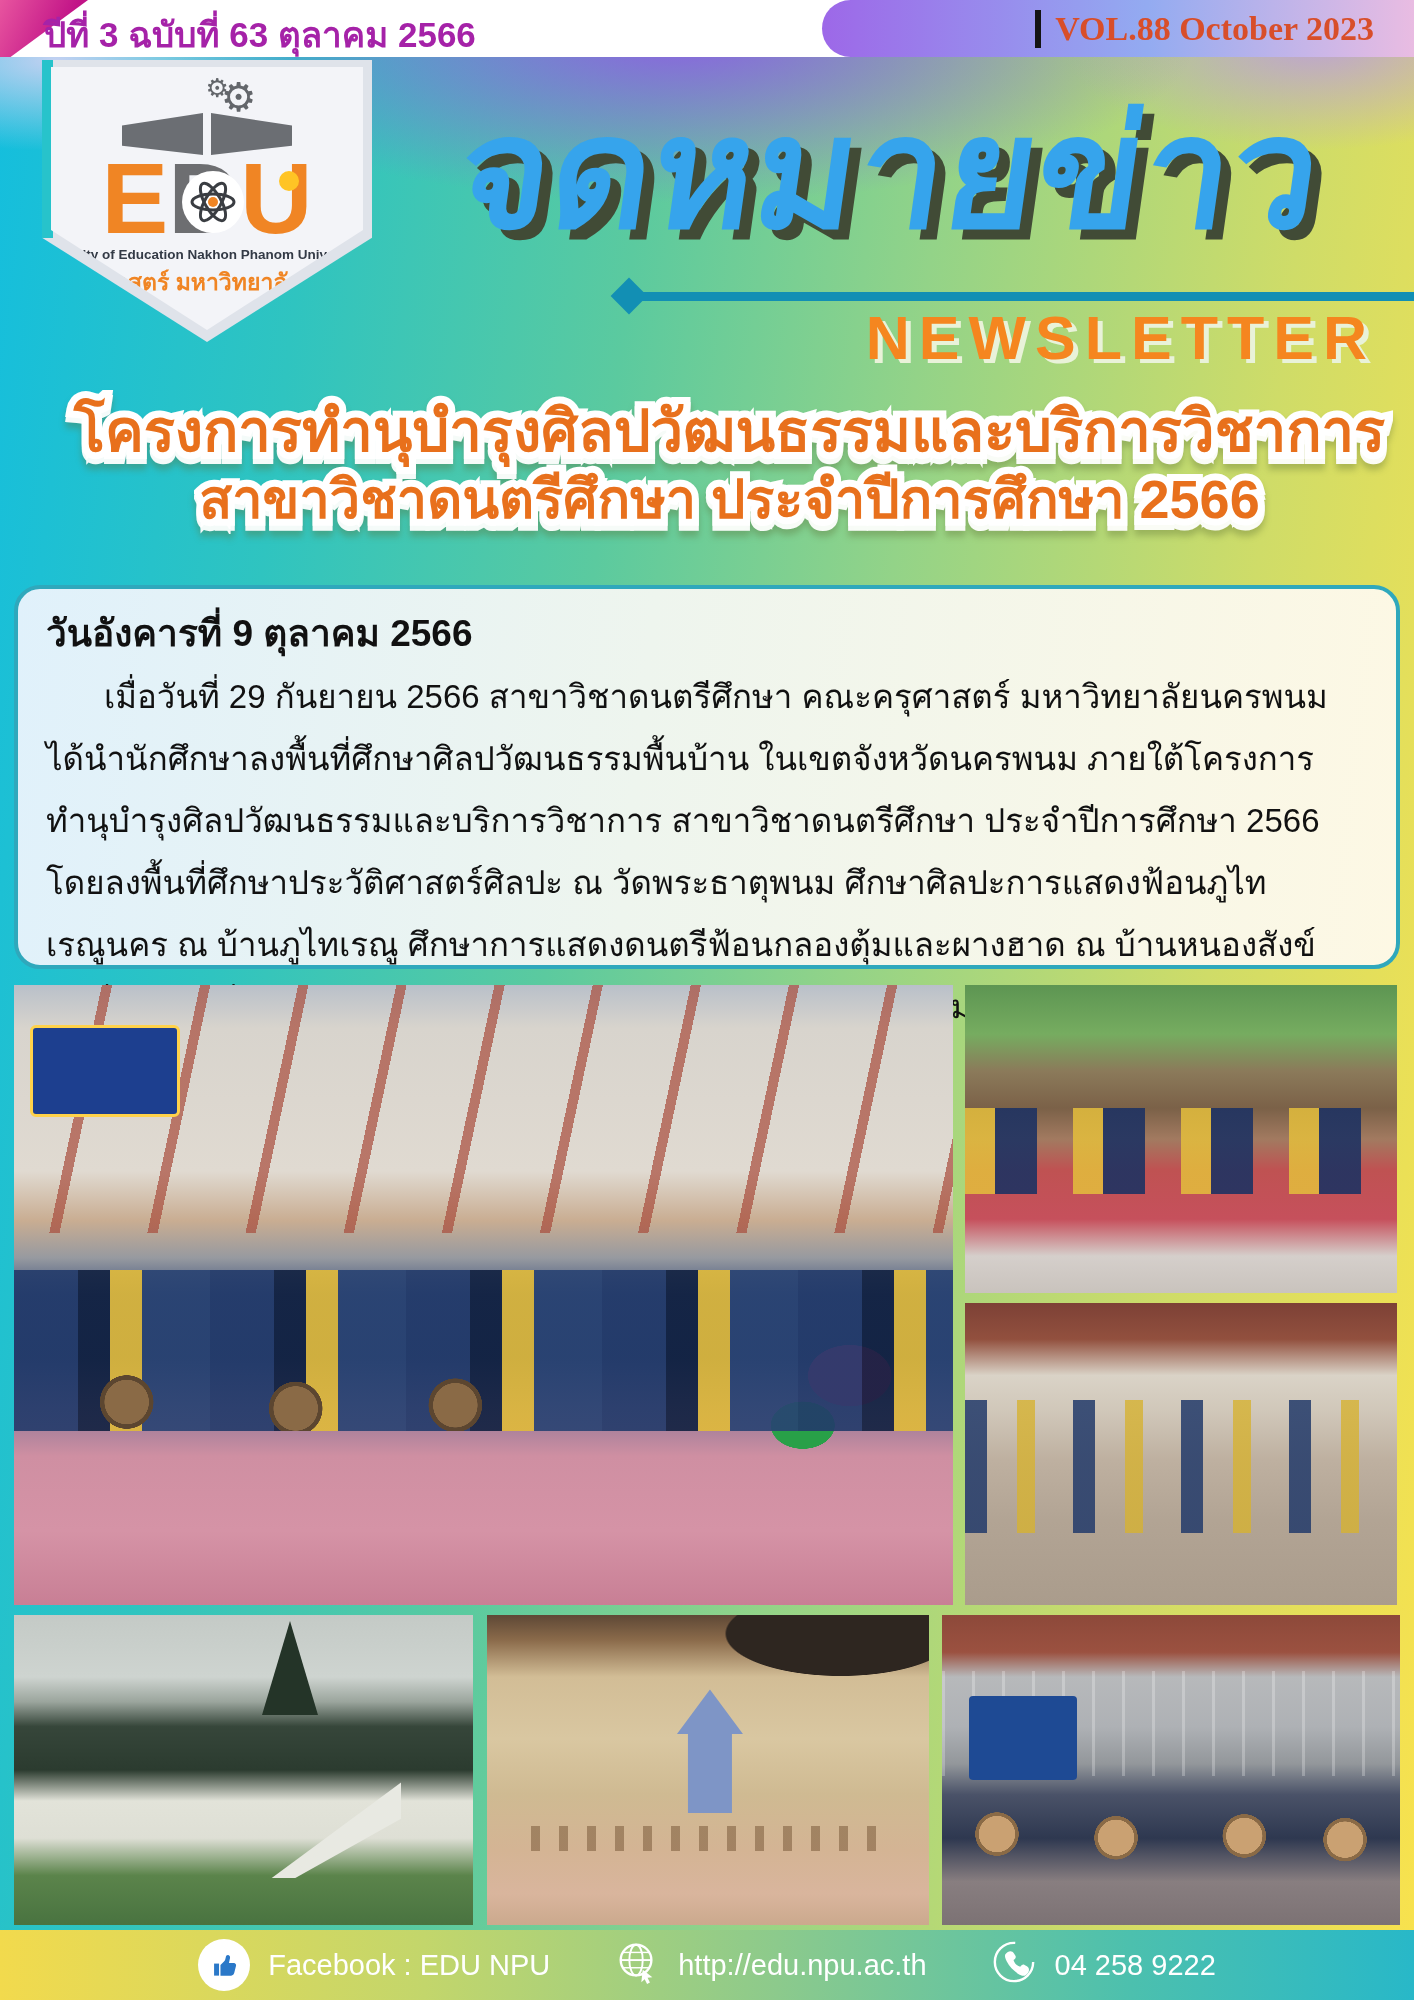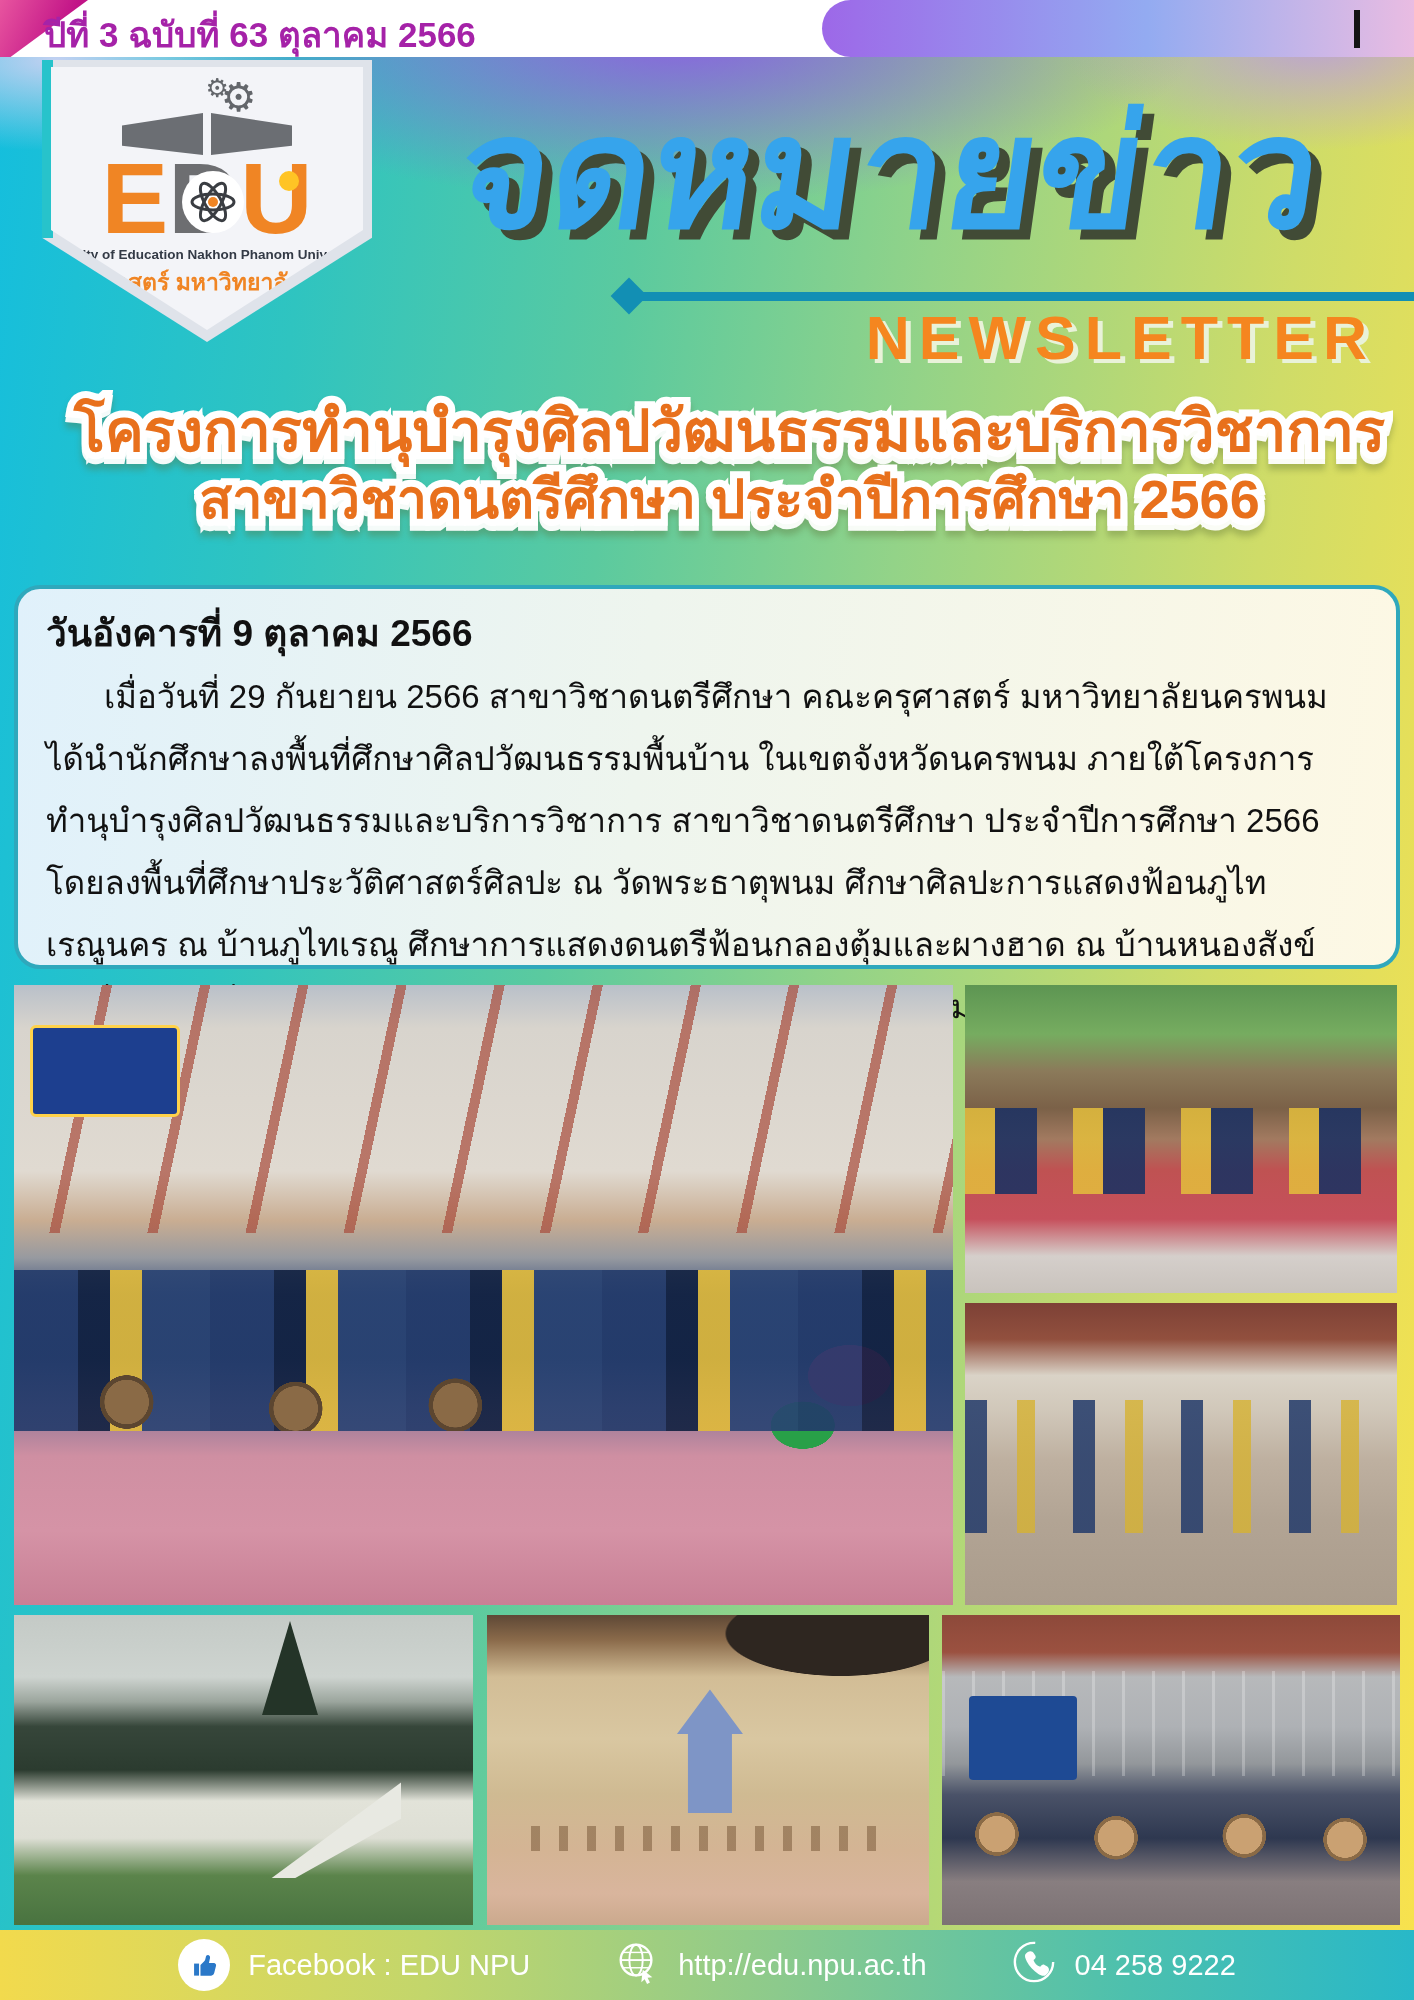"VOL.88 October 2023" div.vol-label { html: none -> <div>VOL.88 October 2023</div> }
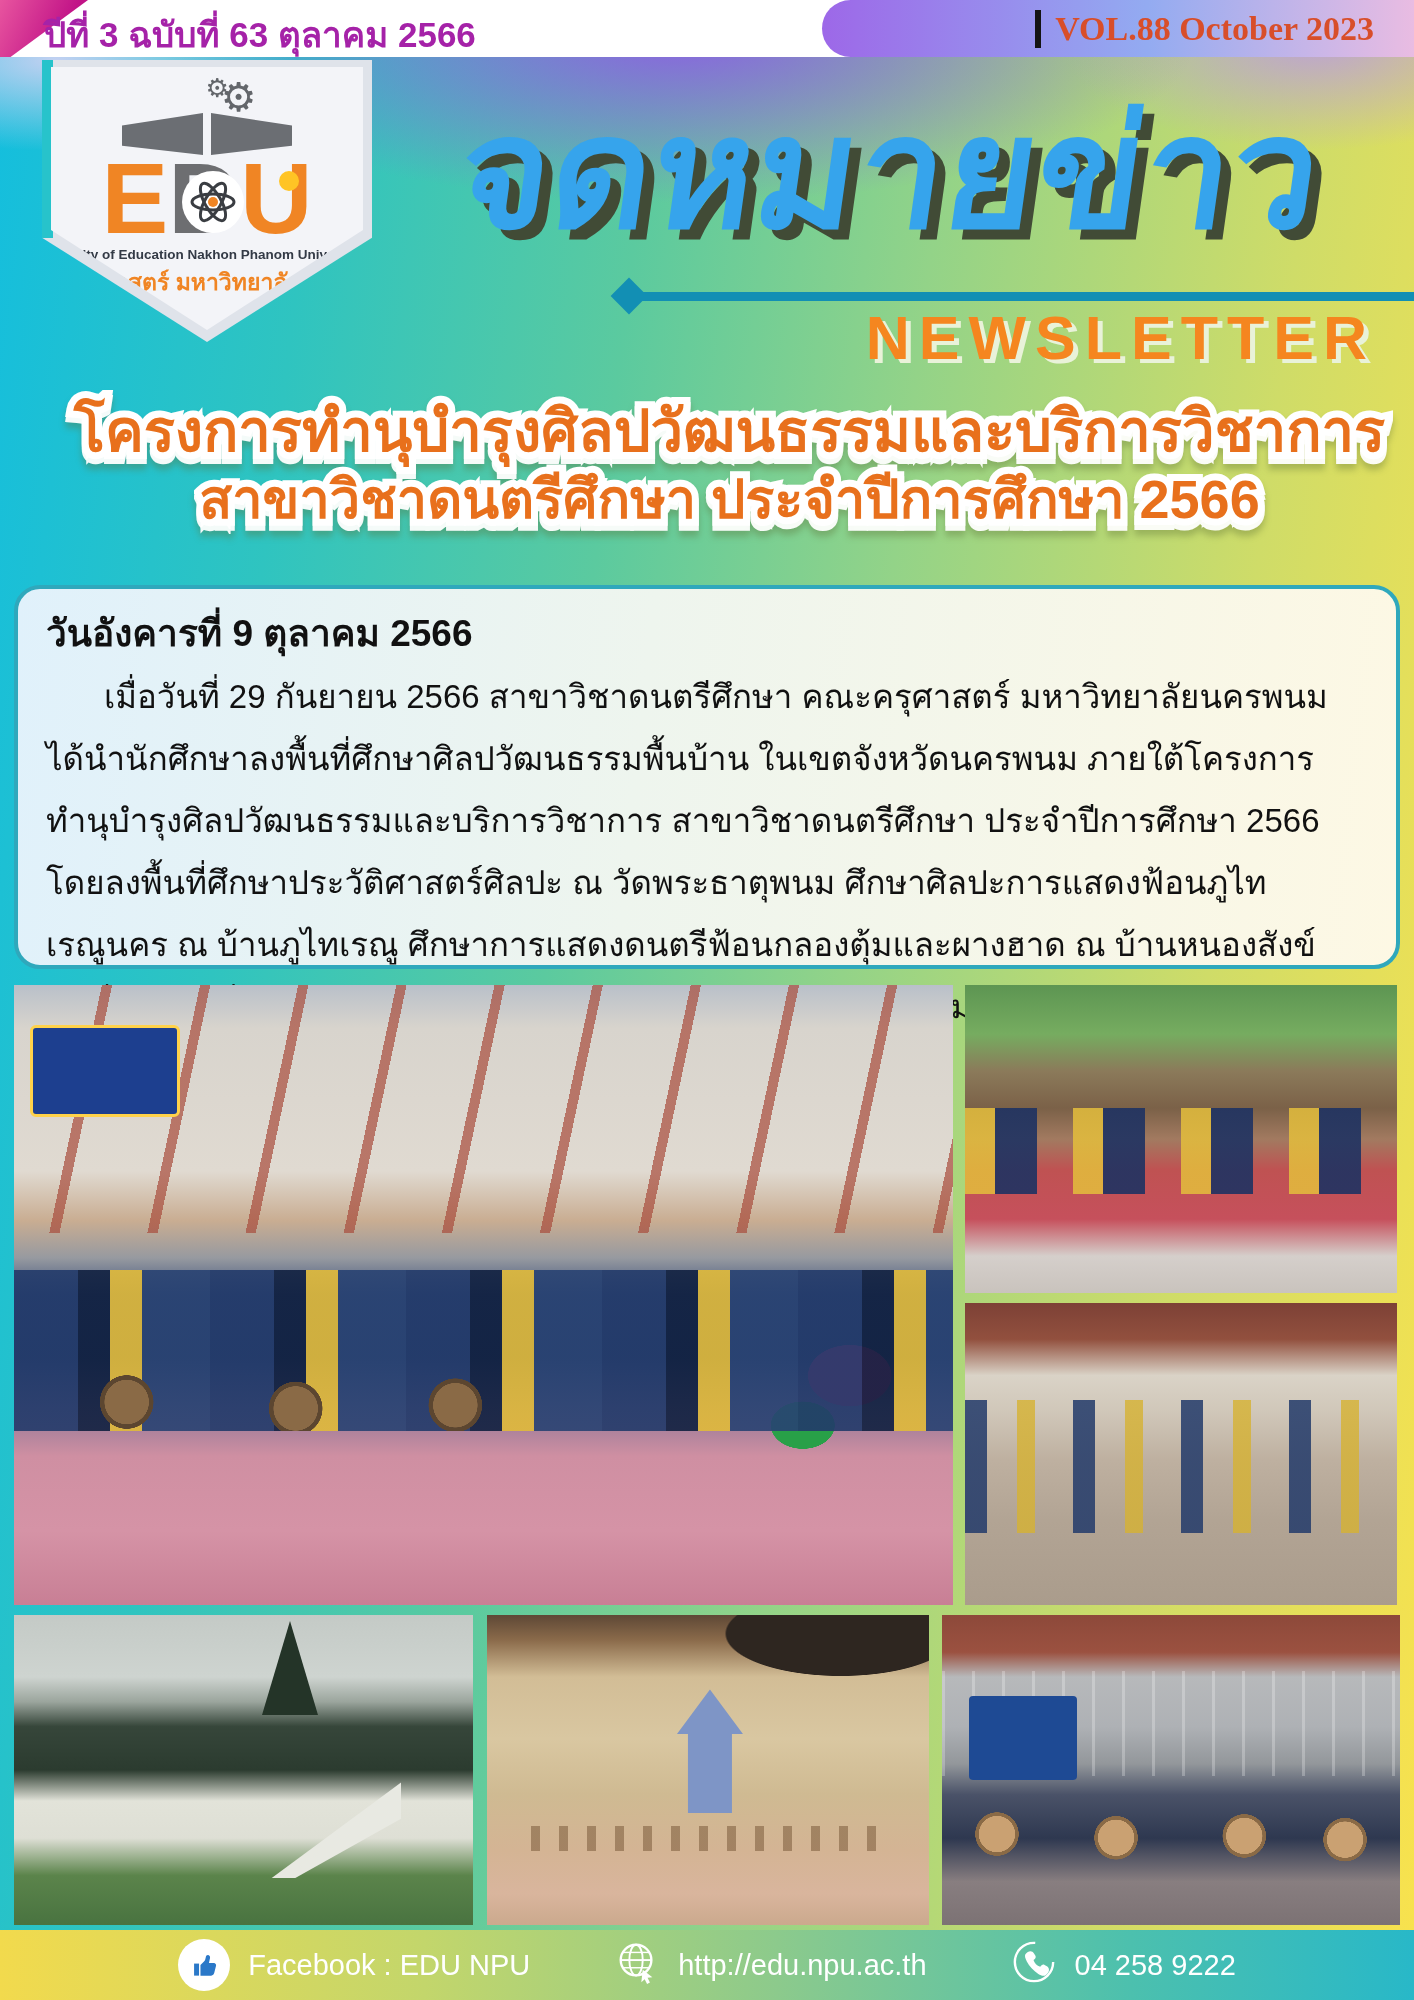"Facebook : EDU NPU" .footer { gap: 84px -> 64px }
